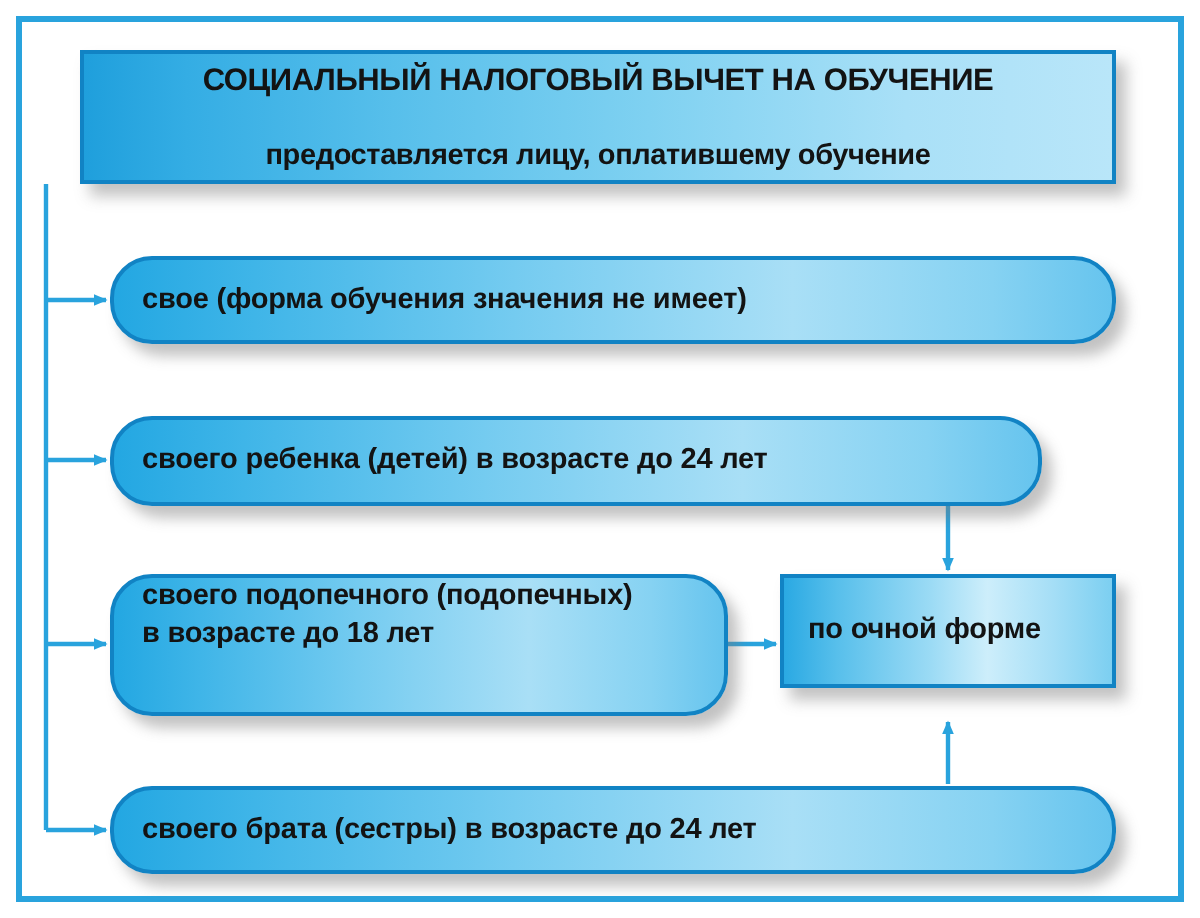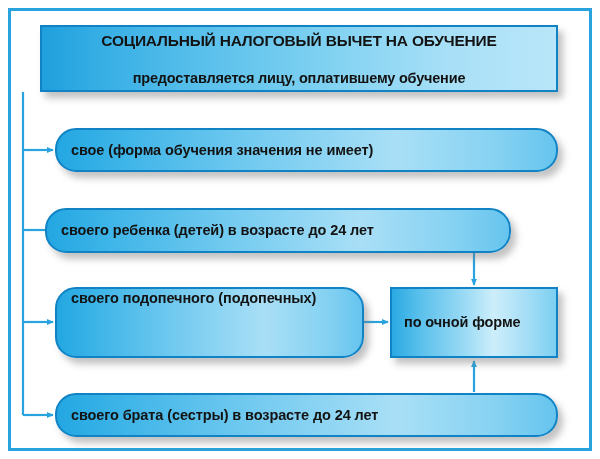"своего ребенка (детей) в возрасте" div.node { left: 45px -> 55px }
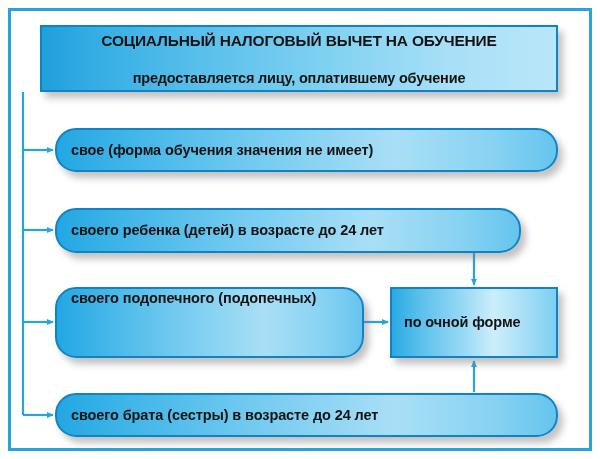"в возрасте до 18 лет" span.label { html: none -> <span>в возрасте до 18 лет</span> }
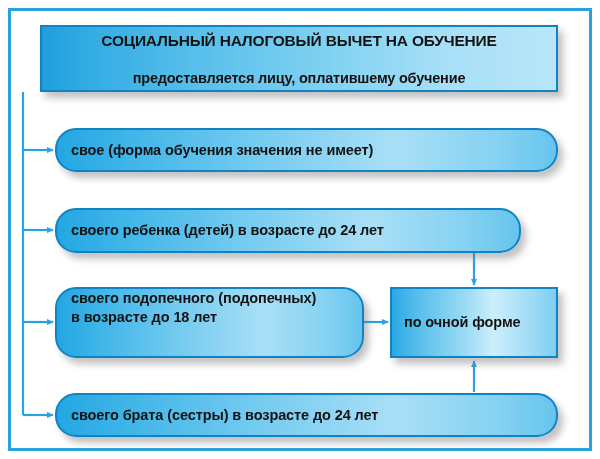"по очной форме" div.node { height: 71px -> 57px }
